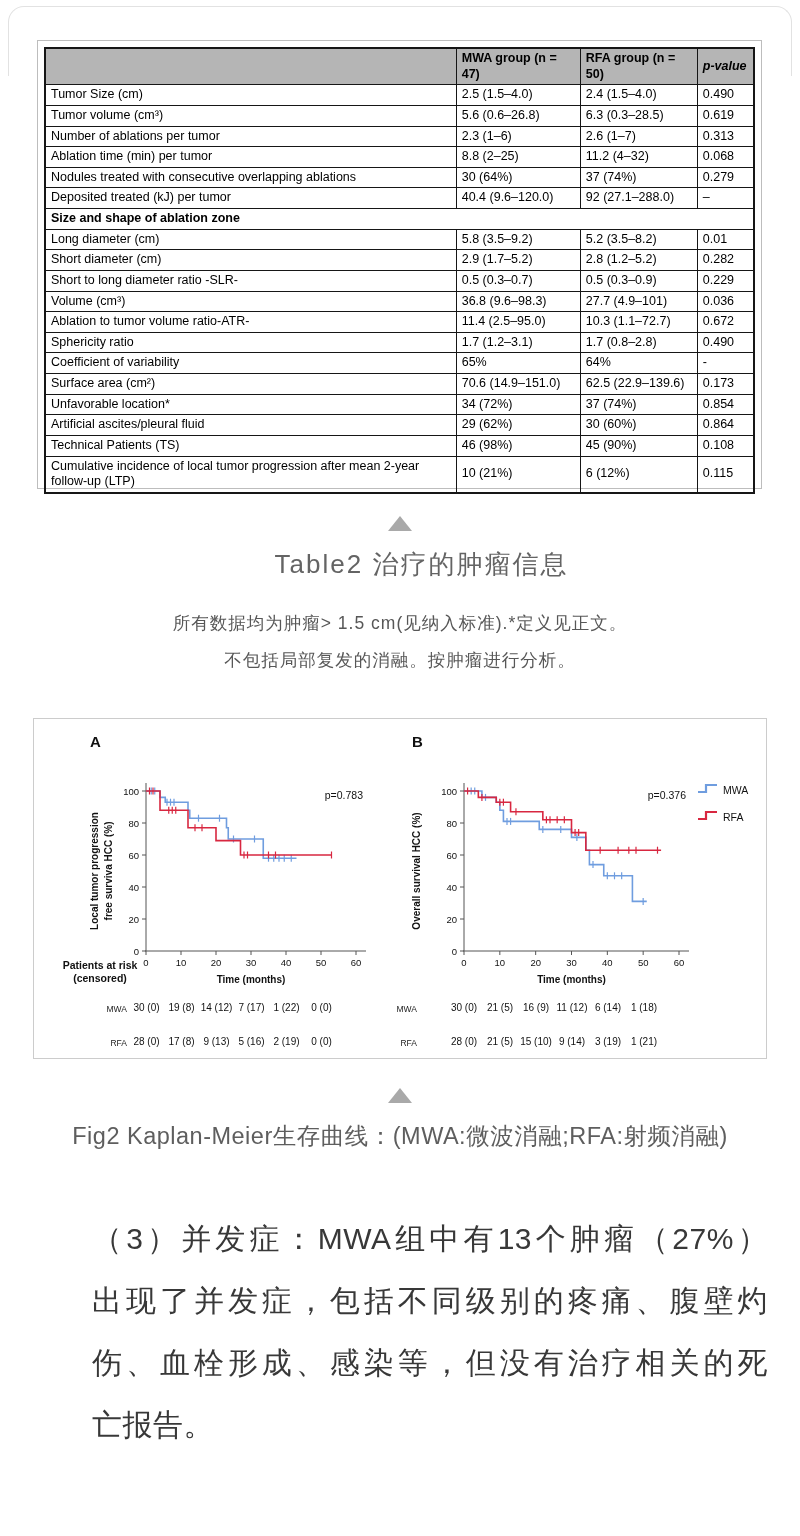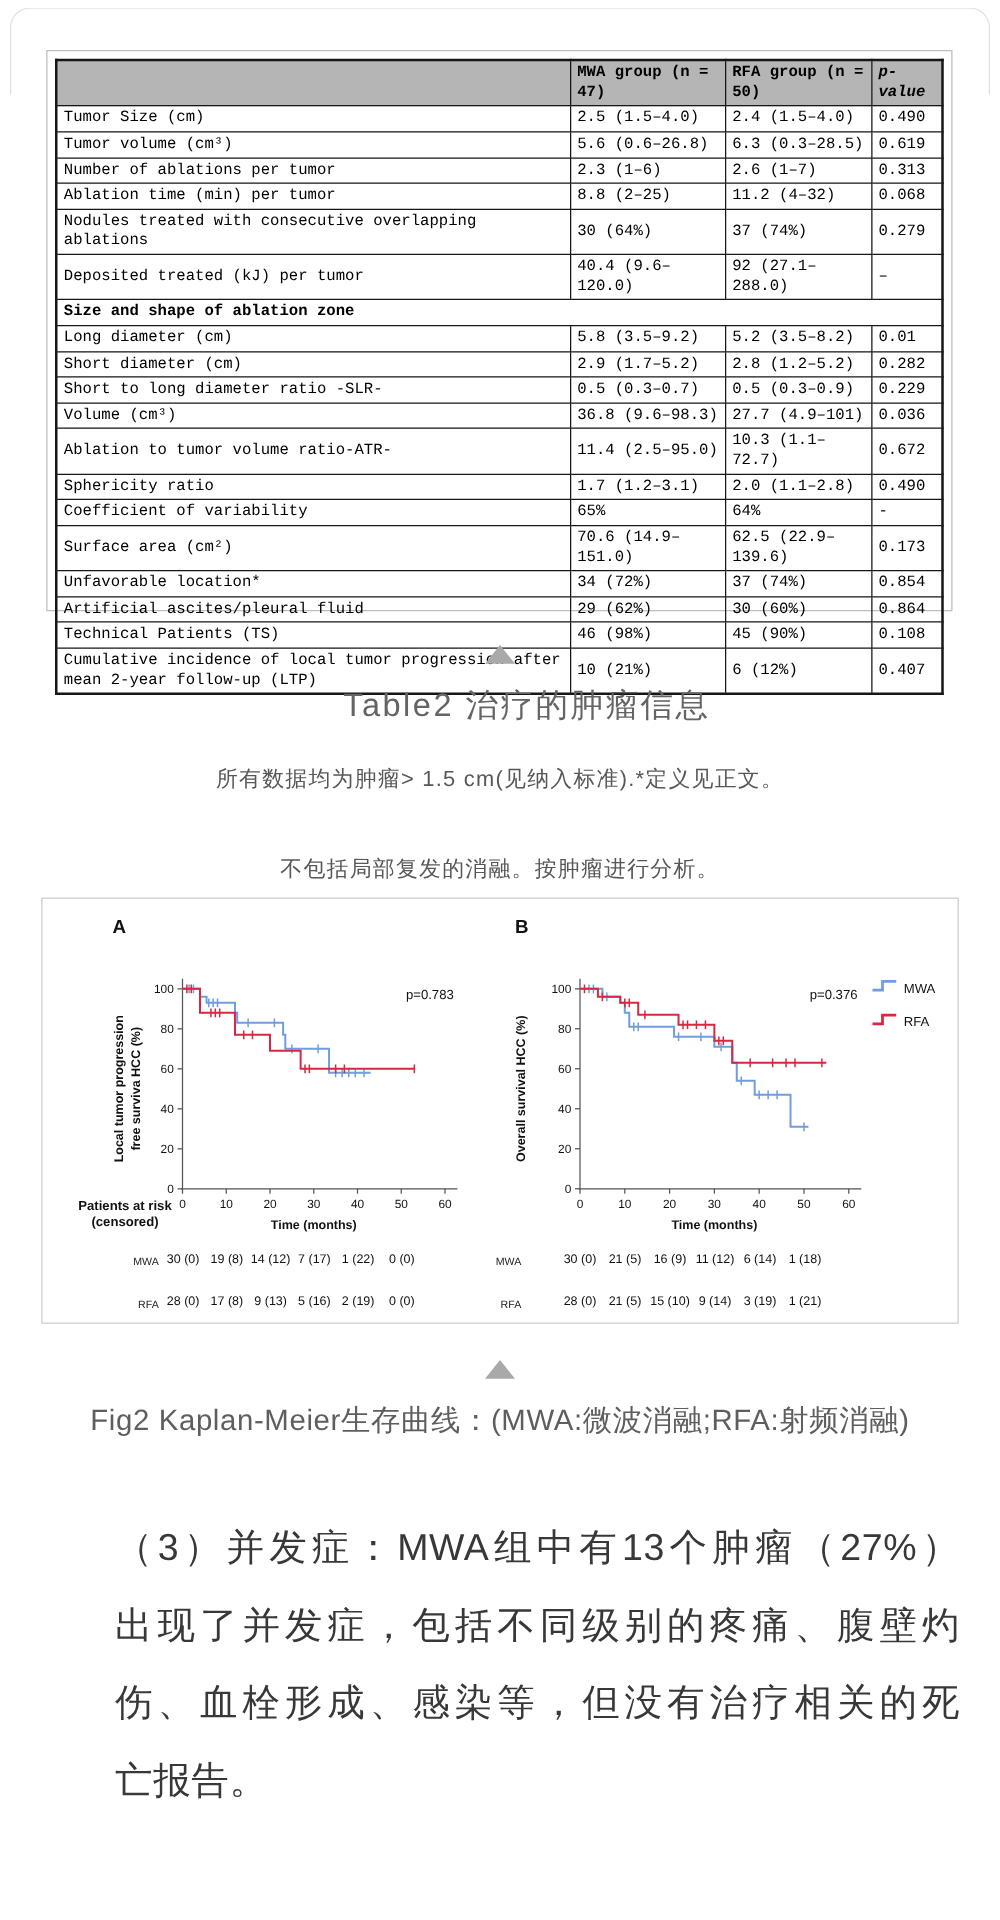"MWA group (n = 47)" table.paper { font-family: Liberation Mono, monospace -> Liberation Sans, sans-serif }
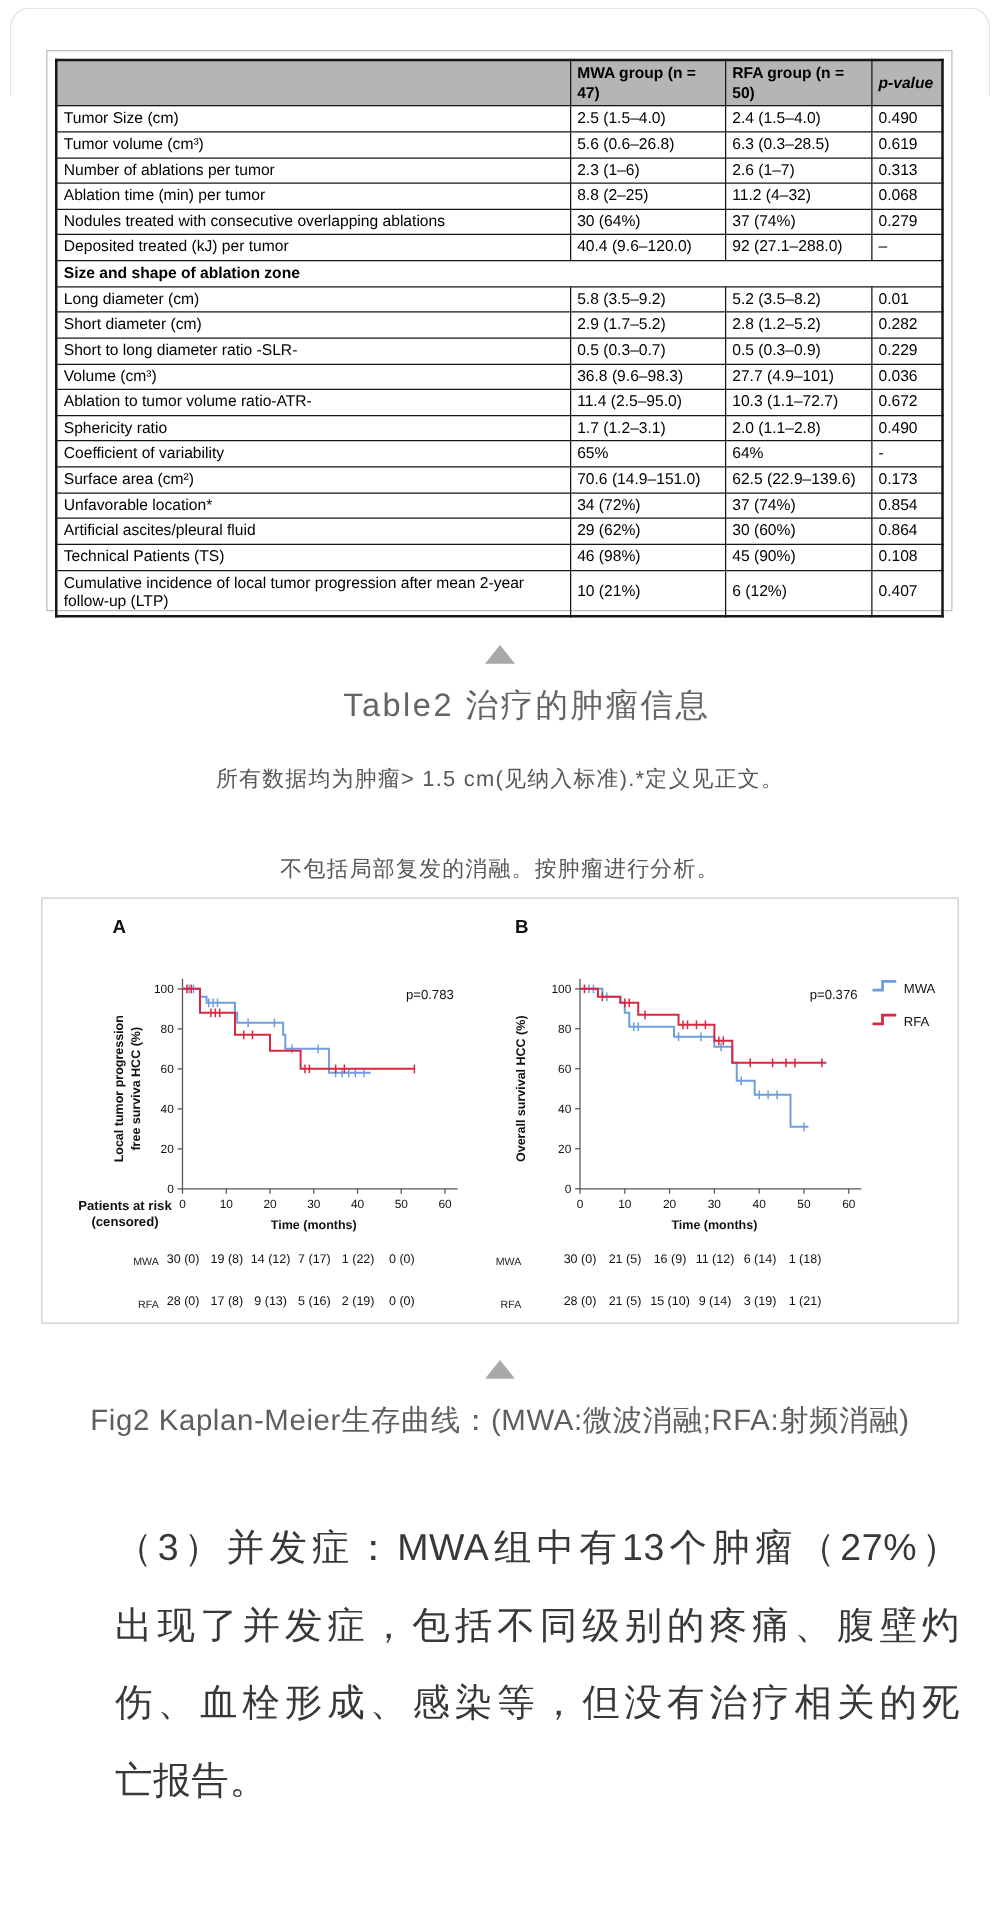"2.0 (1.1–2.8)" td { text: 2.0 (1.1 -> 1.7 (0.8 }
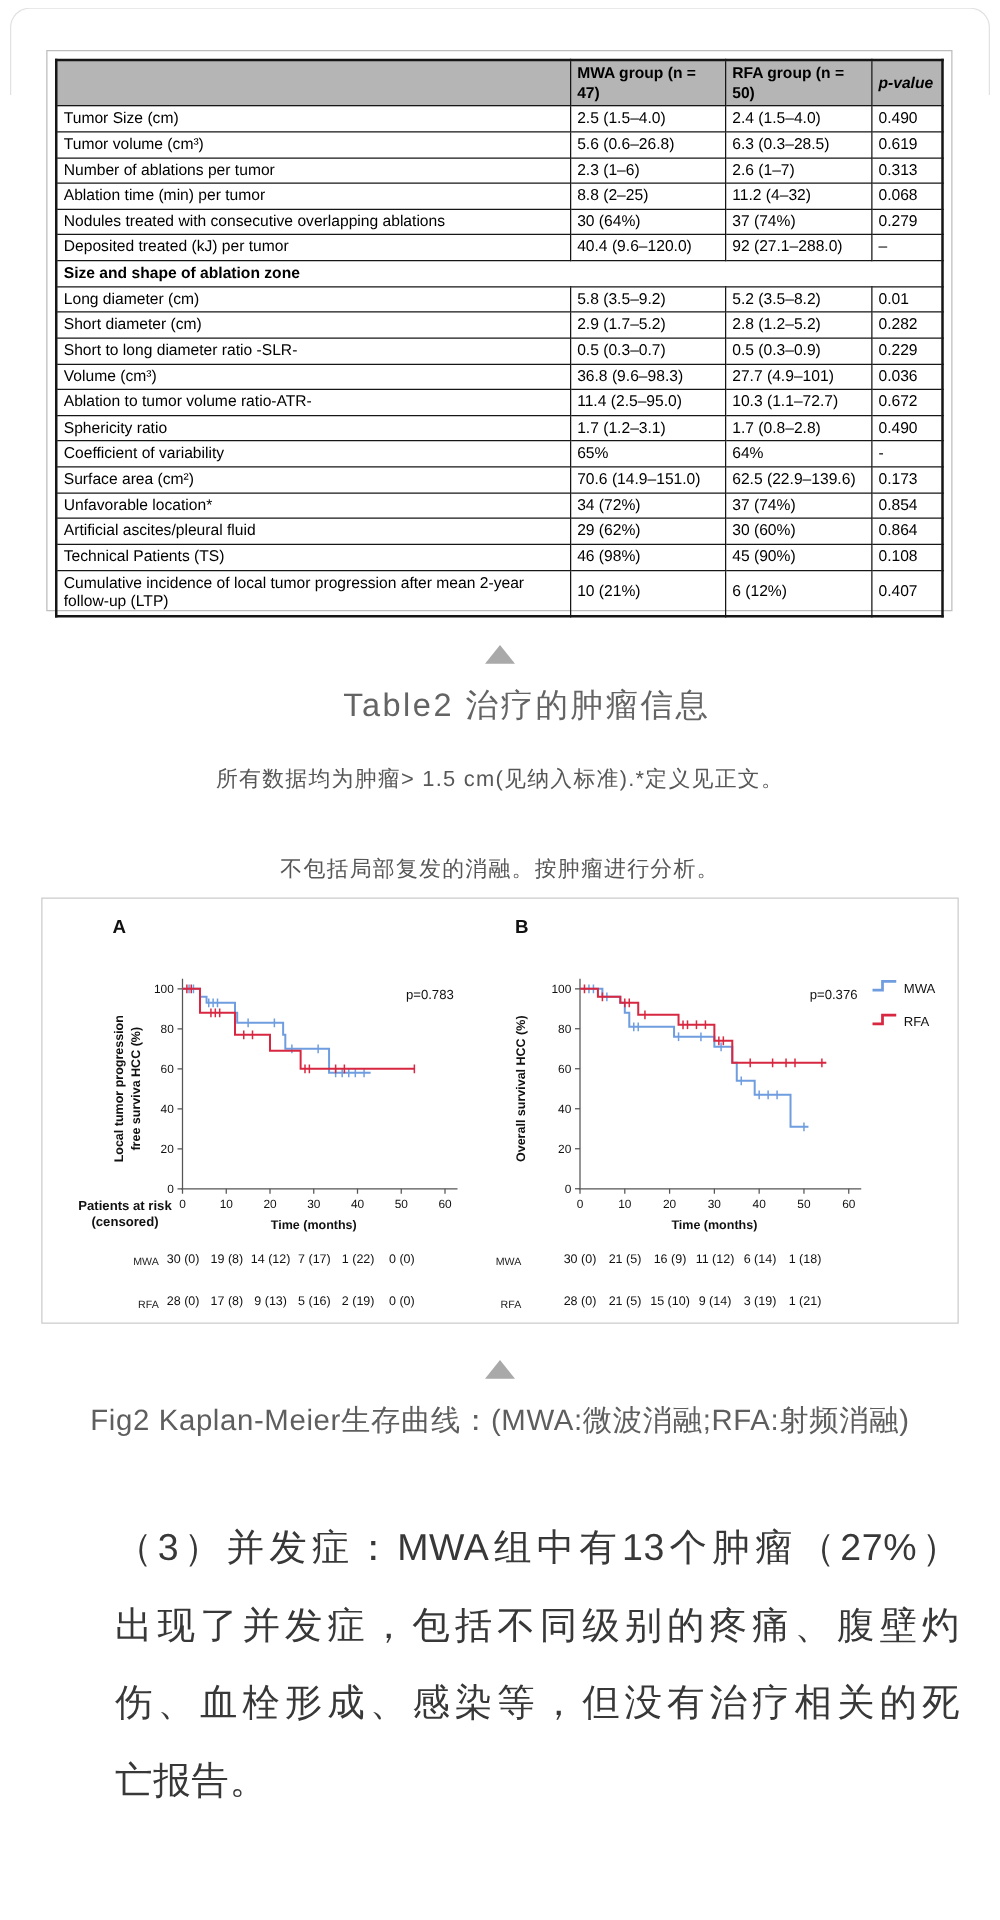"0.407" td { text: 0.407 -> 0.115 }
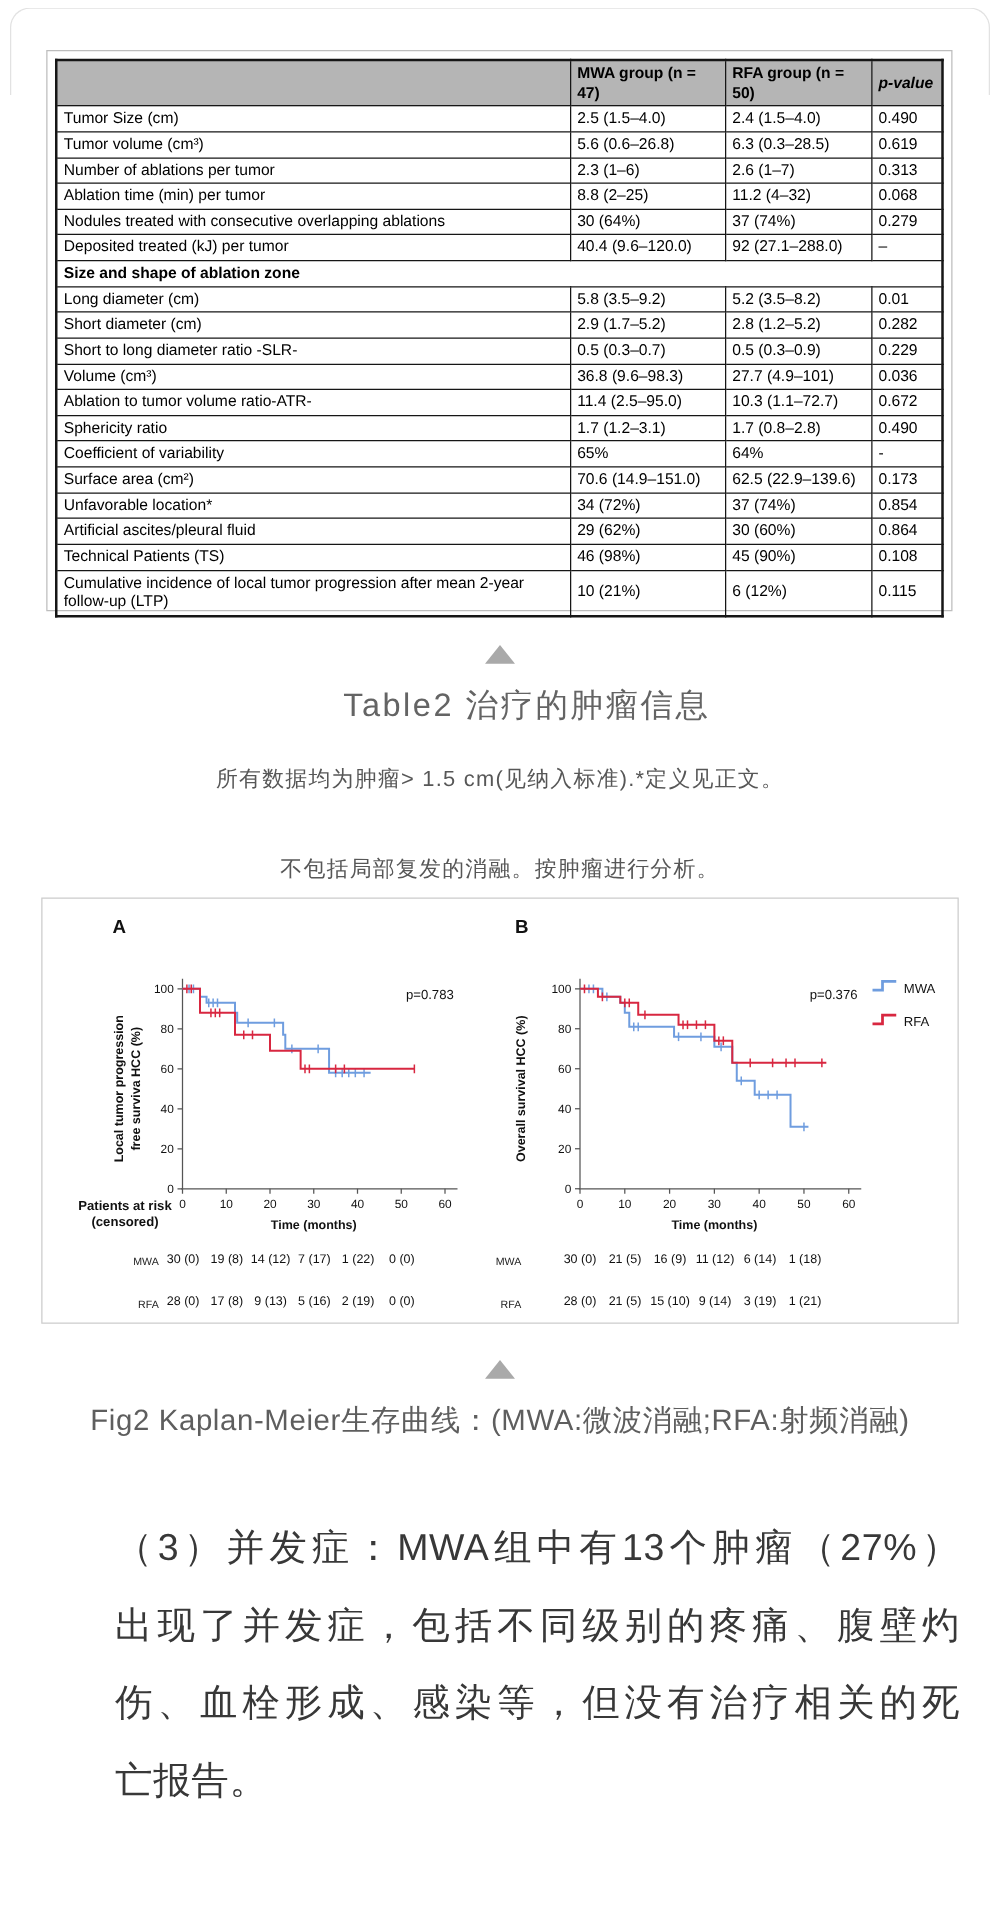"不包括局部复发的消融。按肿瘤进行分析。" div.cap-note { top: 683px -> 648px }
